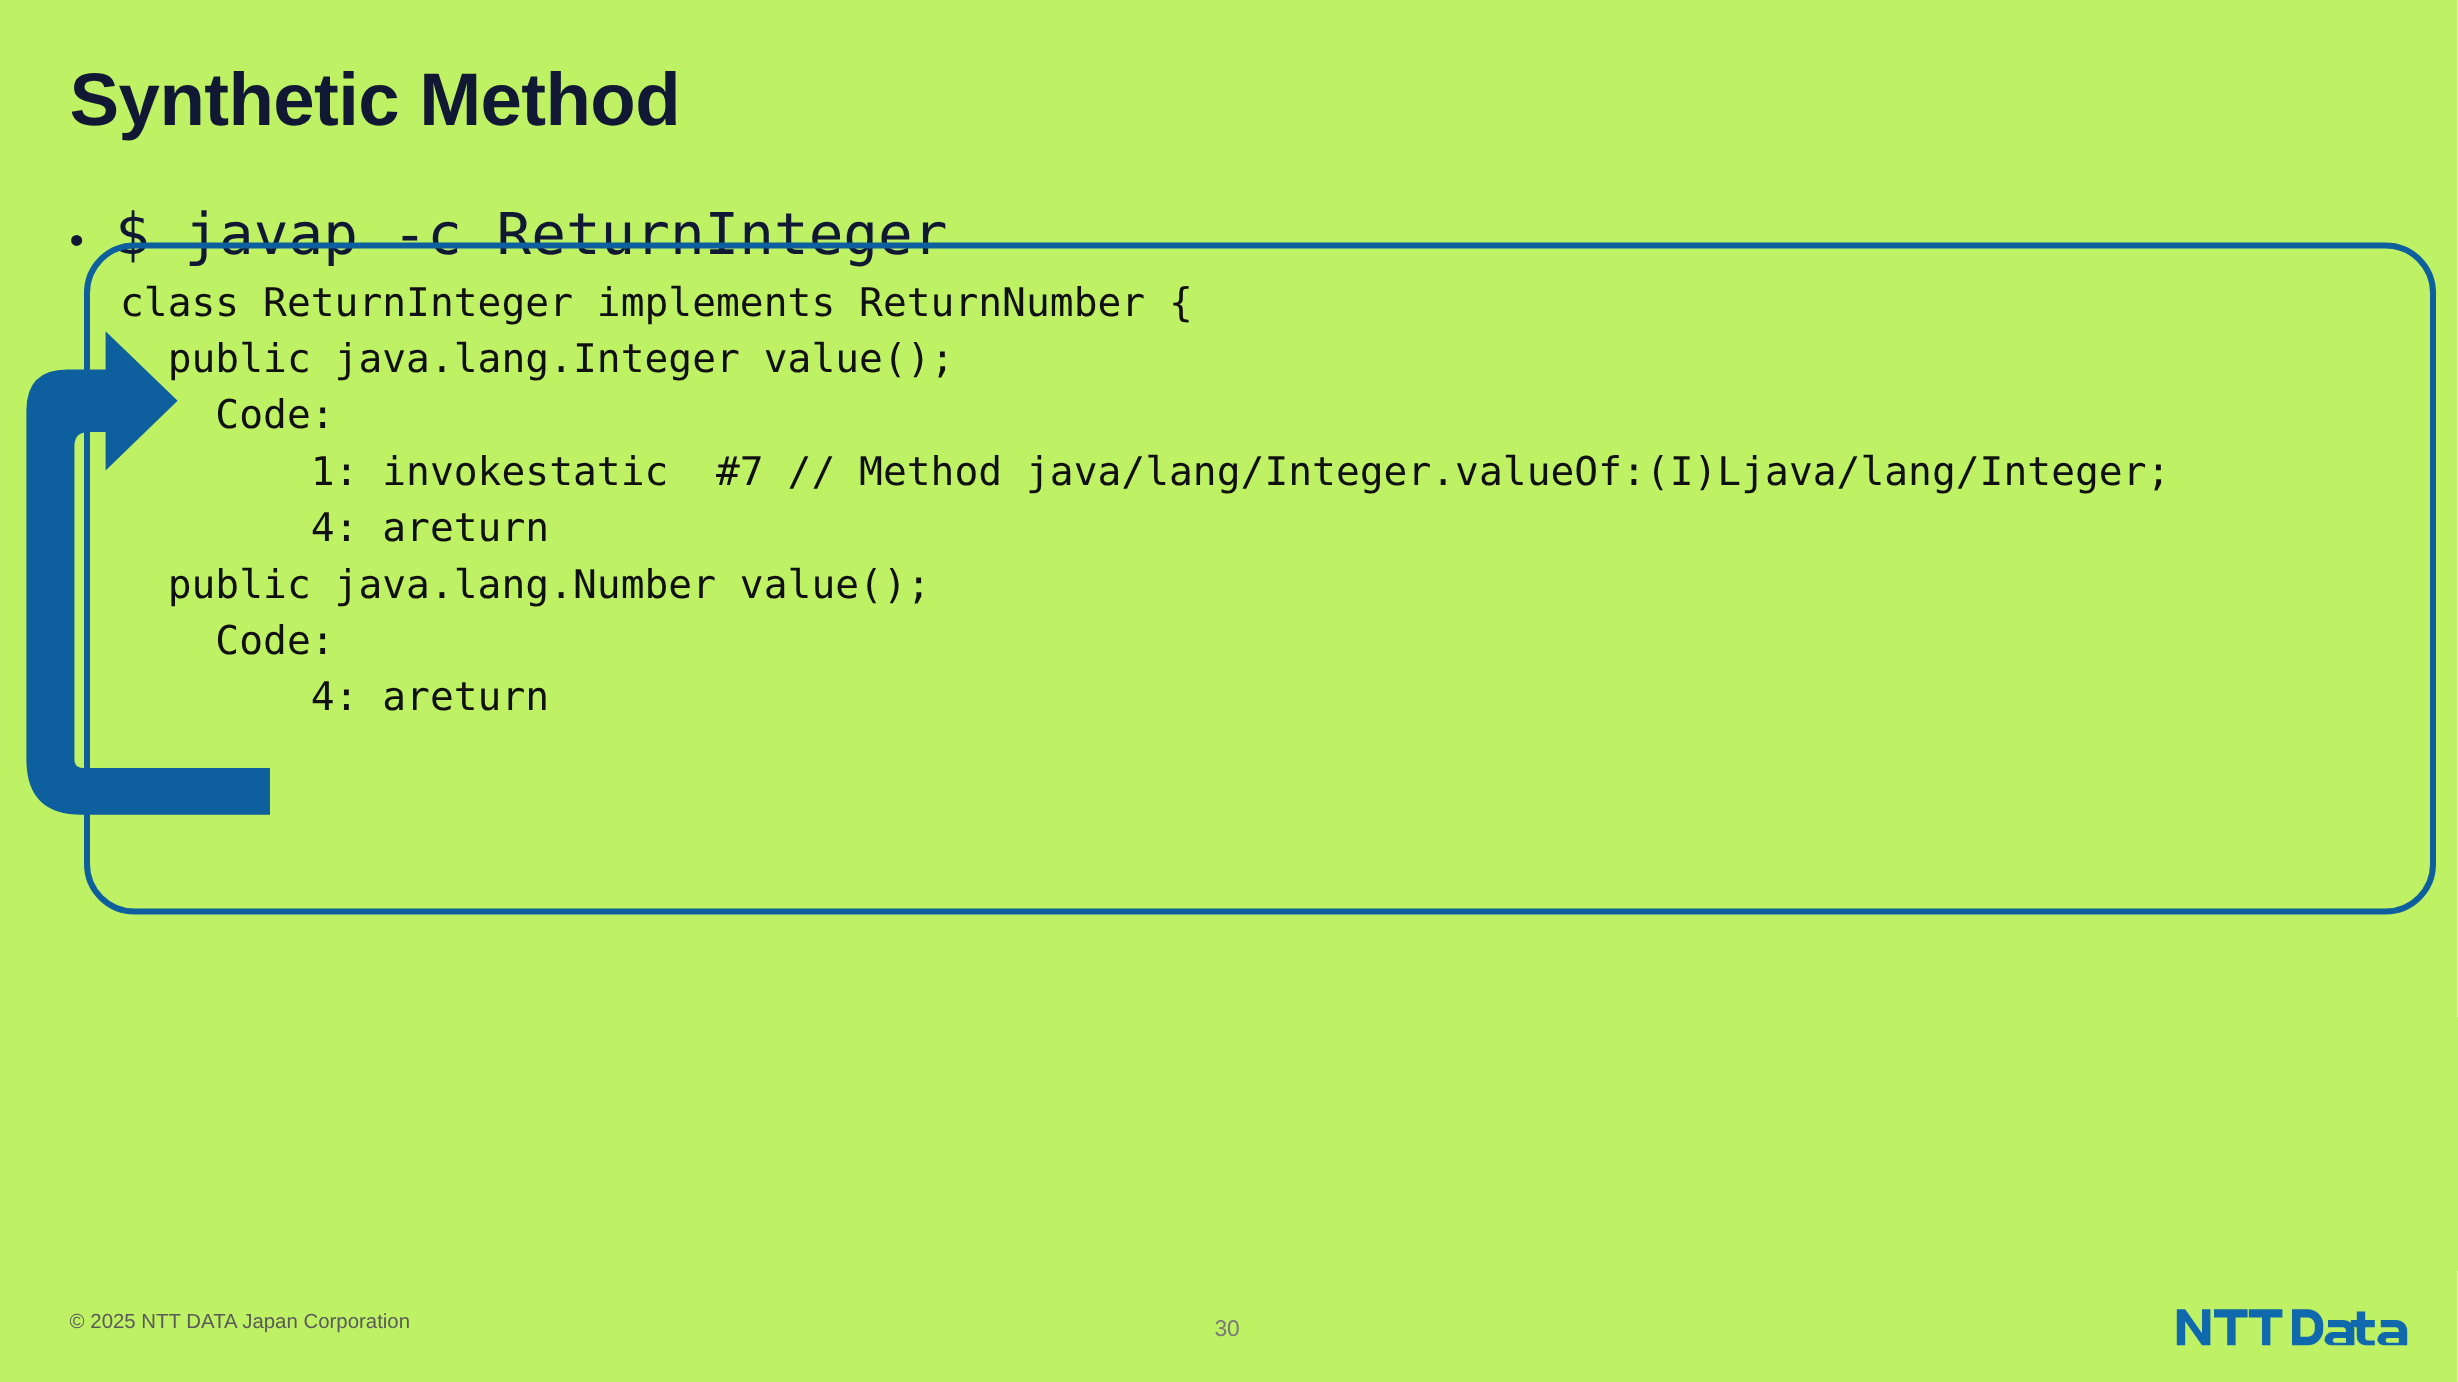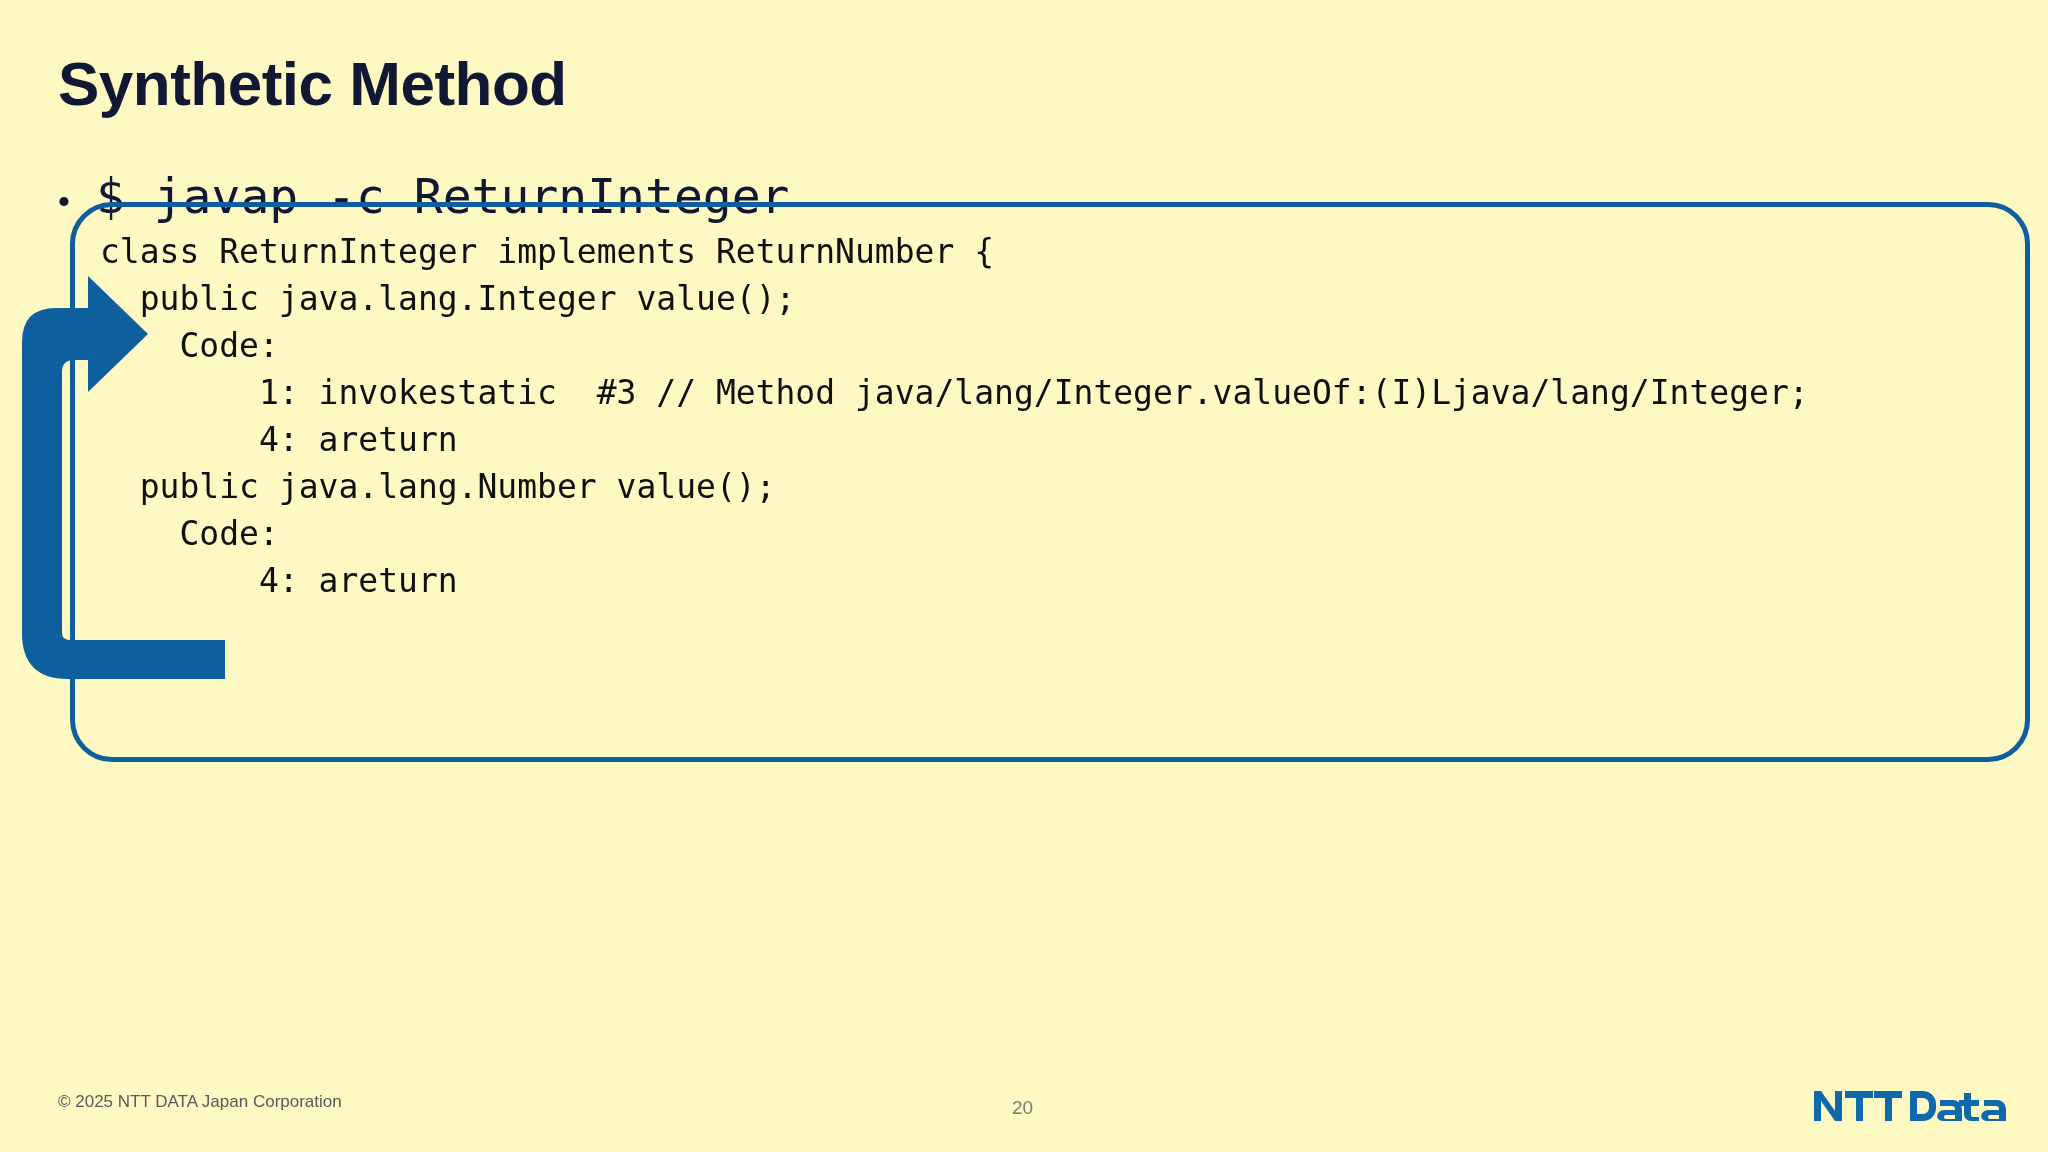"Synthetic Method" #slide { background: #fef9c3 -> #bef264 }
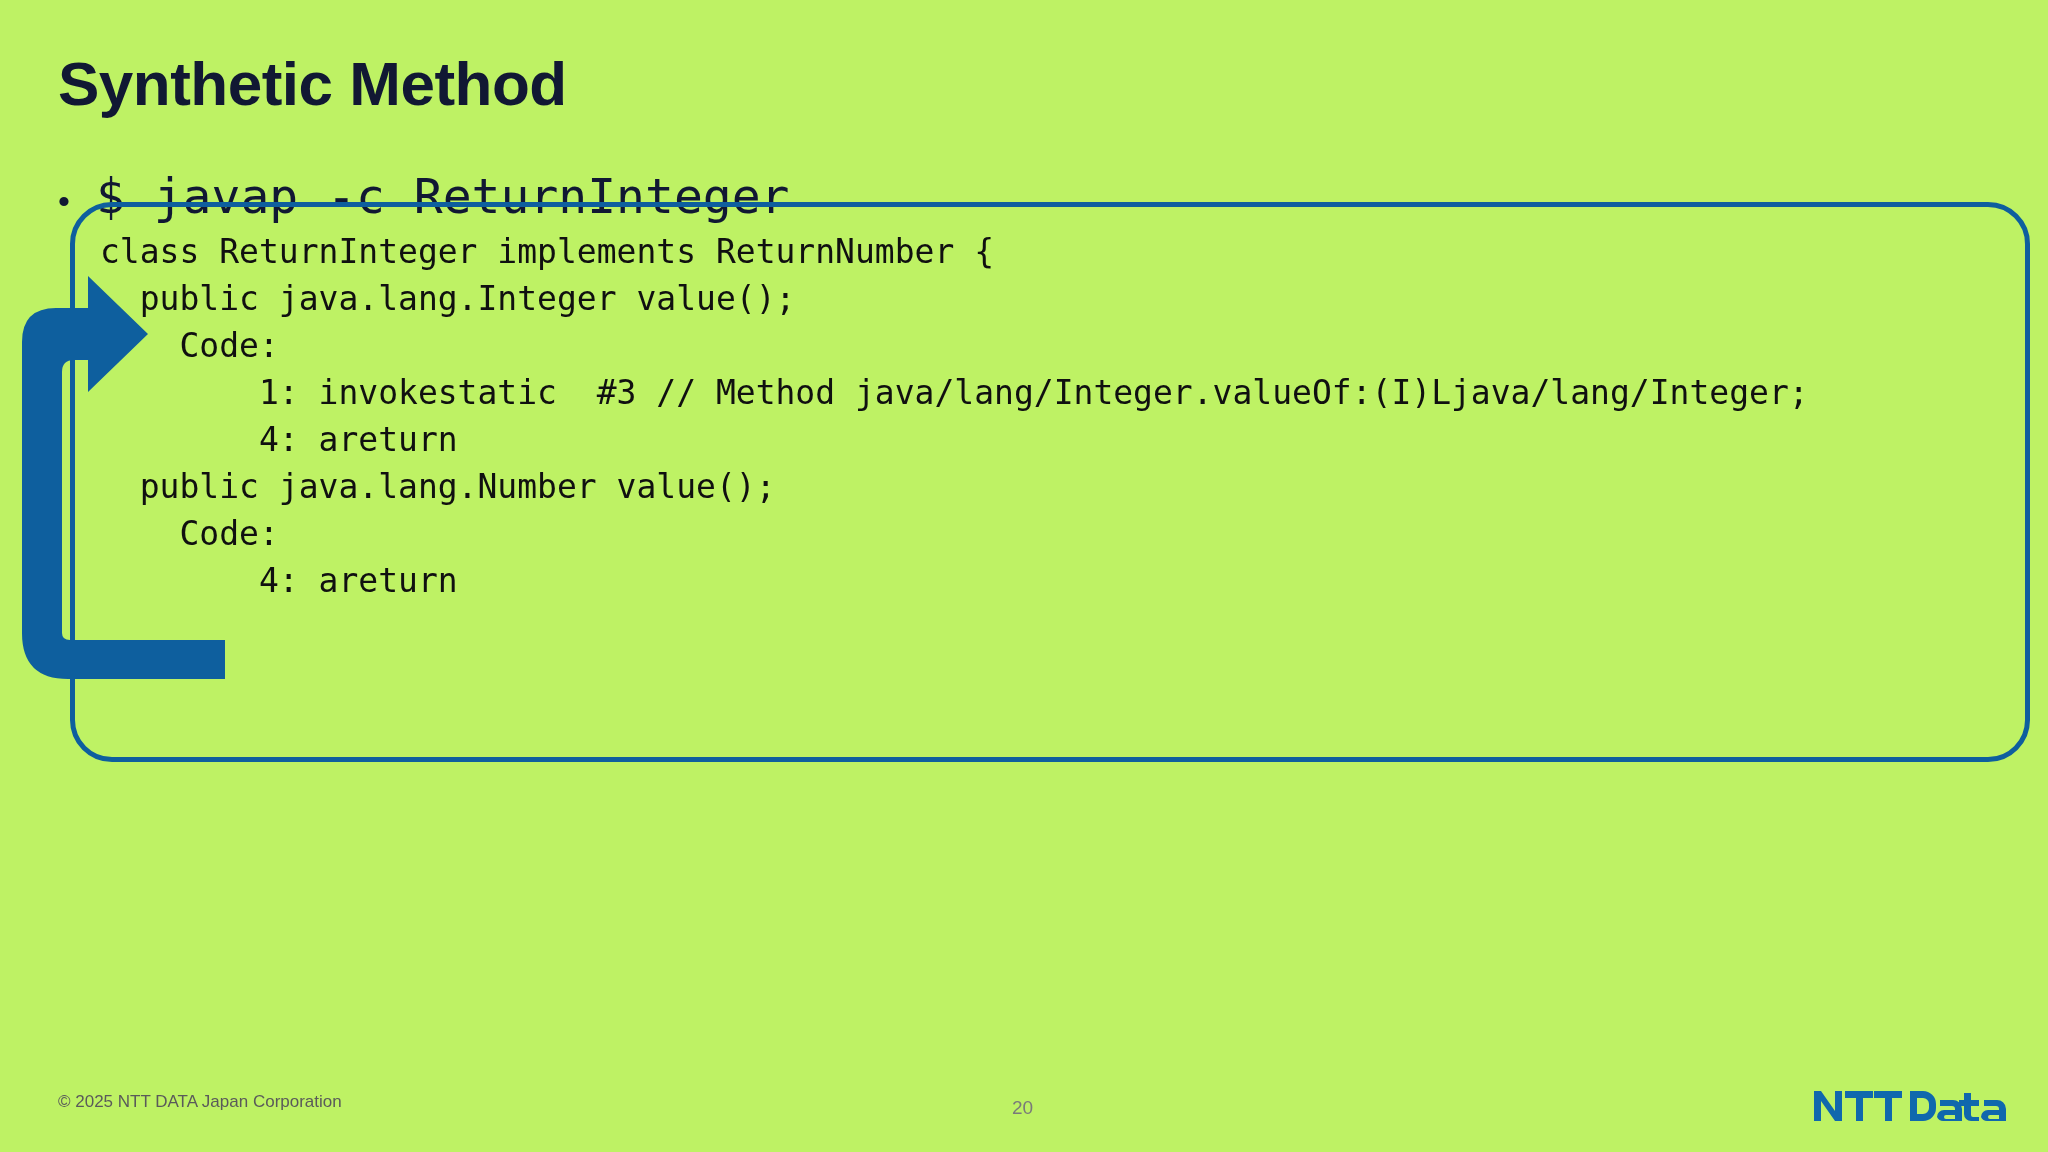"1: invokestatic #3 // Method" div.code-line { text: 3 -> 7 }
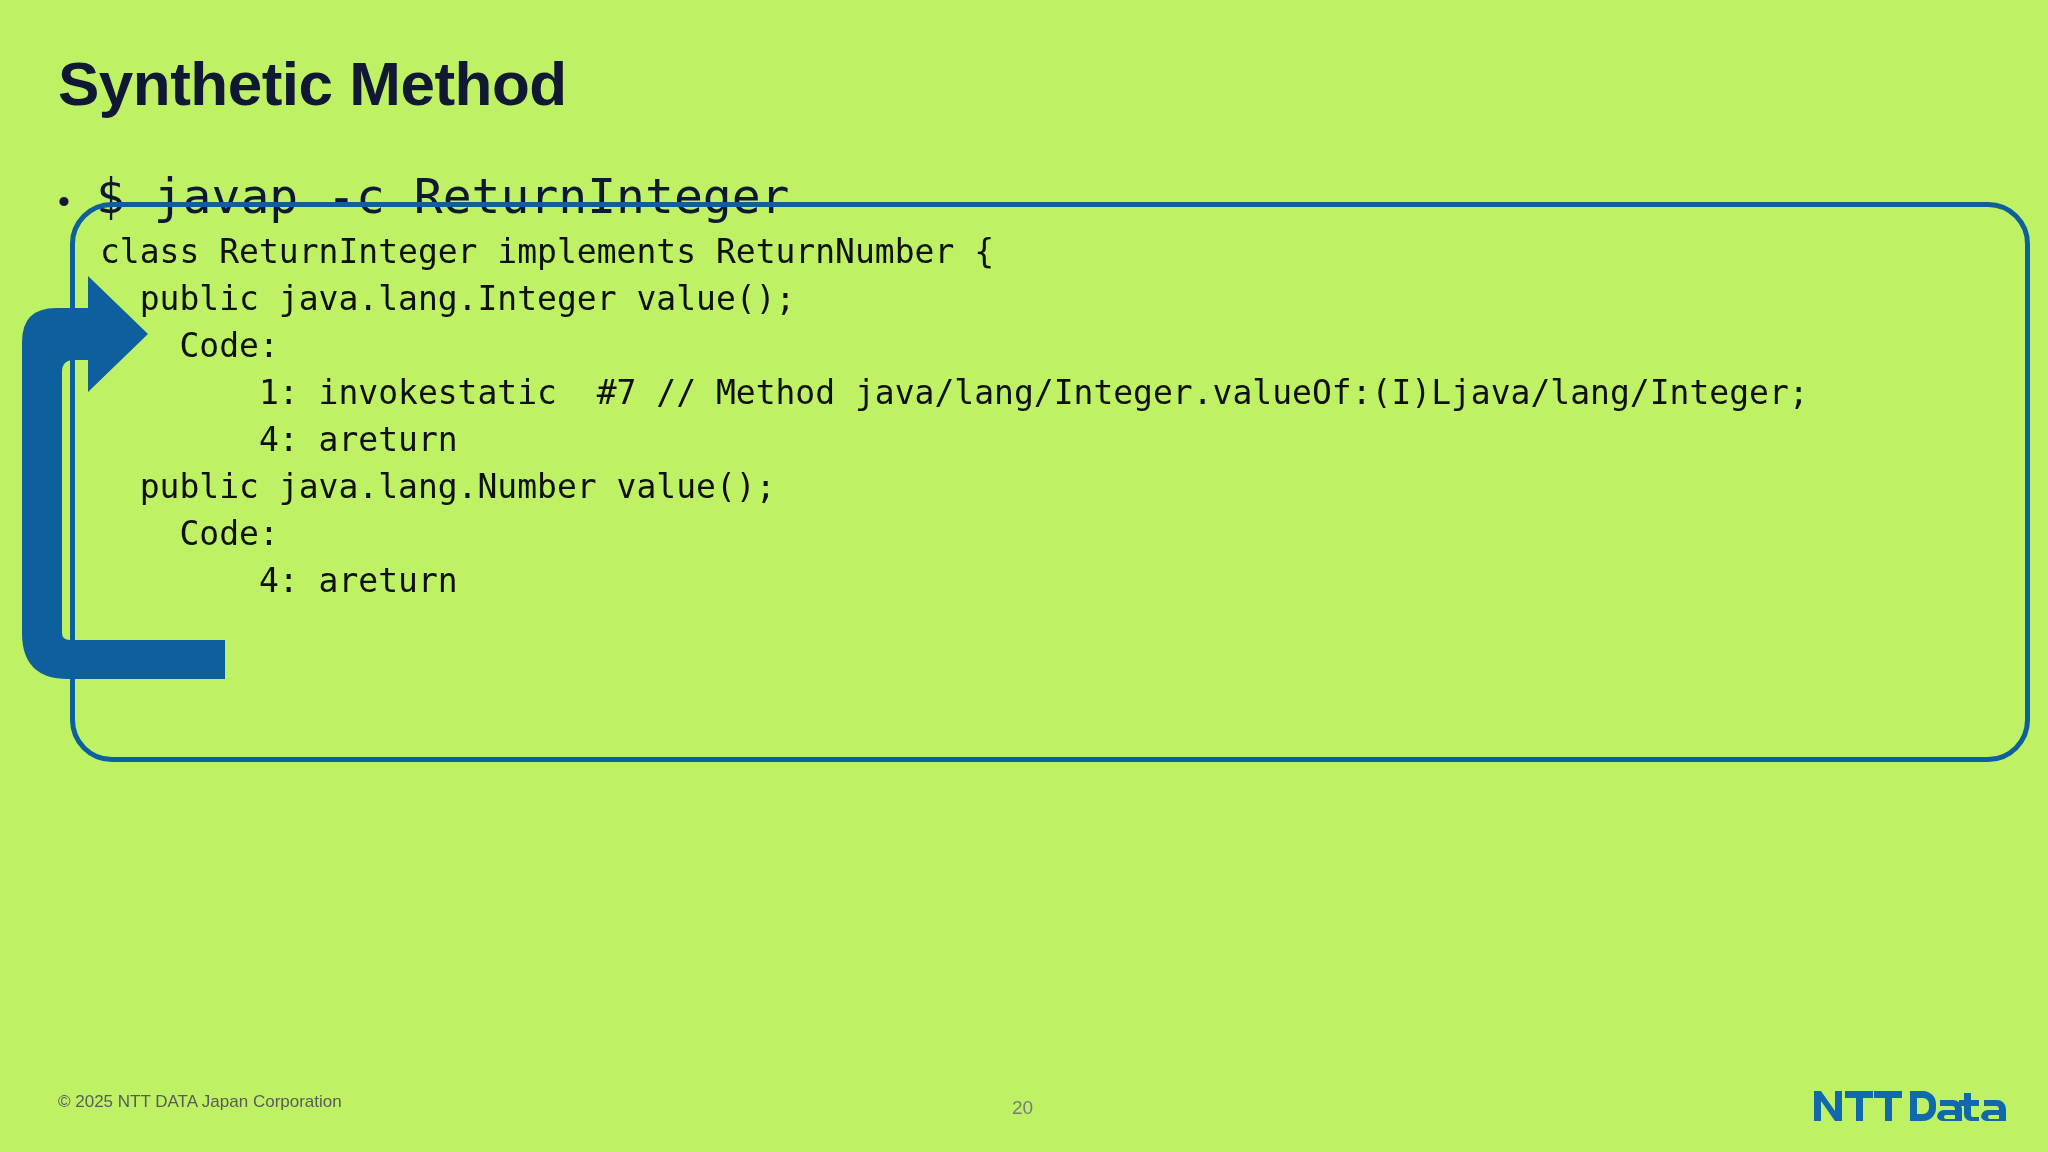"20" div { text: 20 -> 30 }
